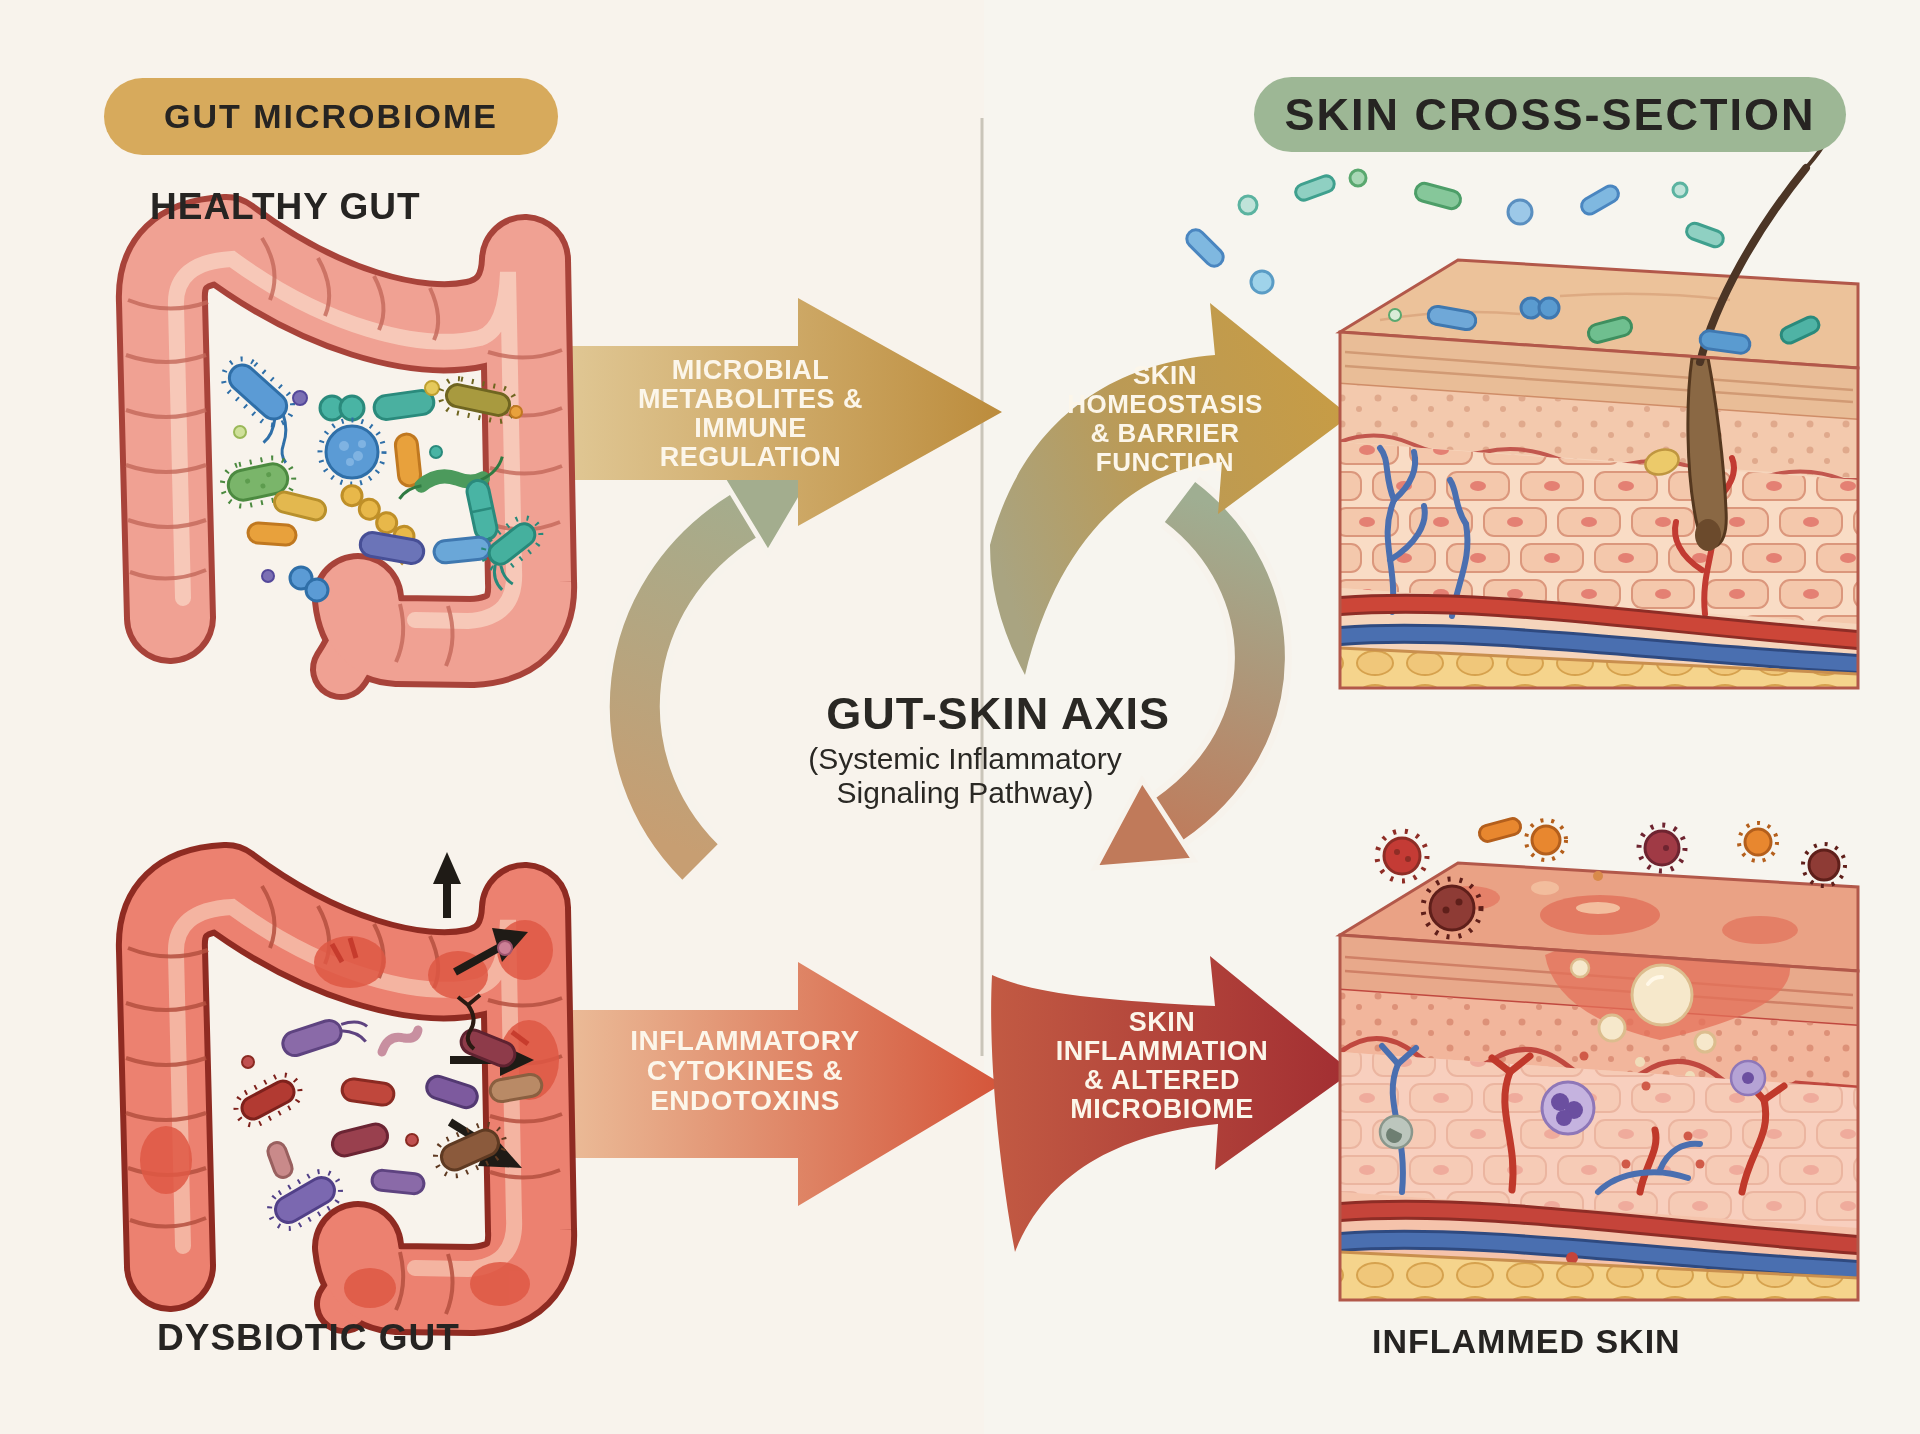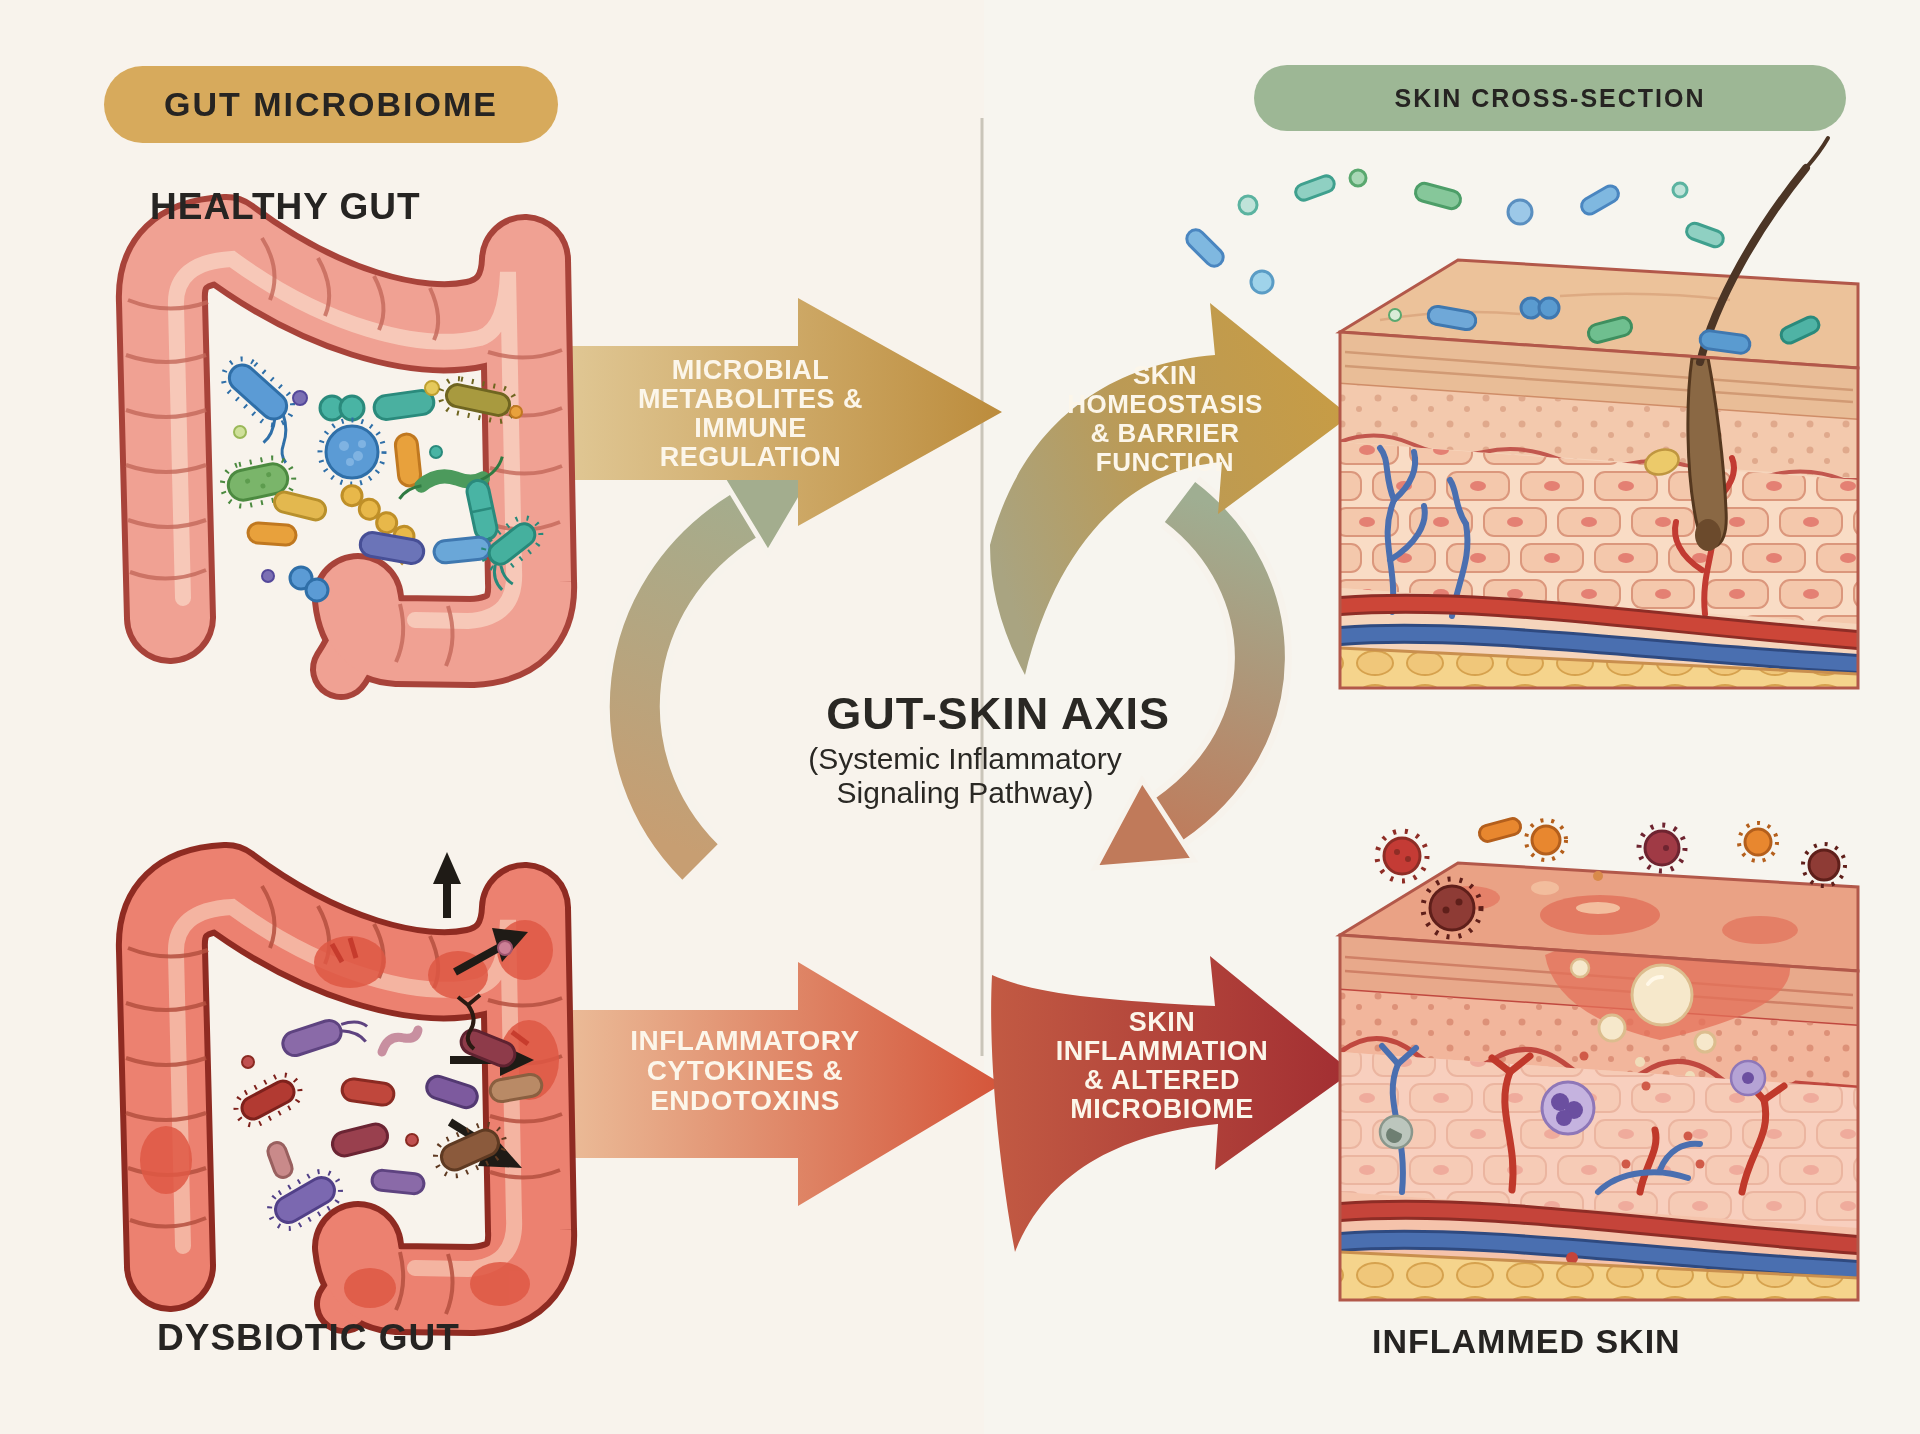"GUT MICROBIOME" .badge { margin-top: none -> 12px }
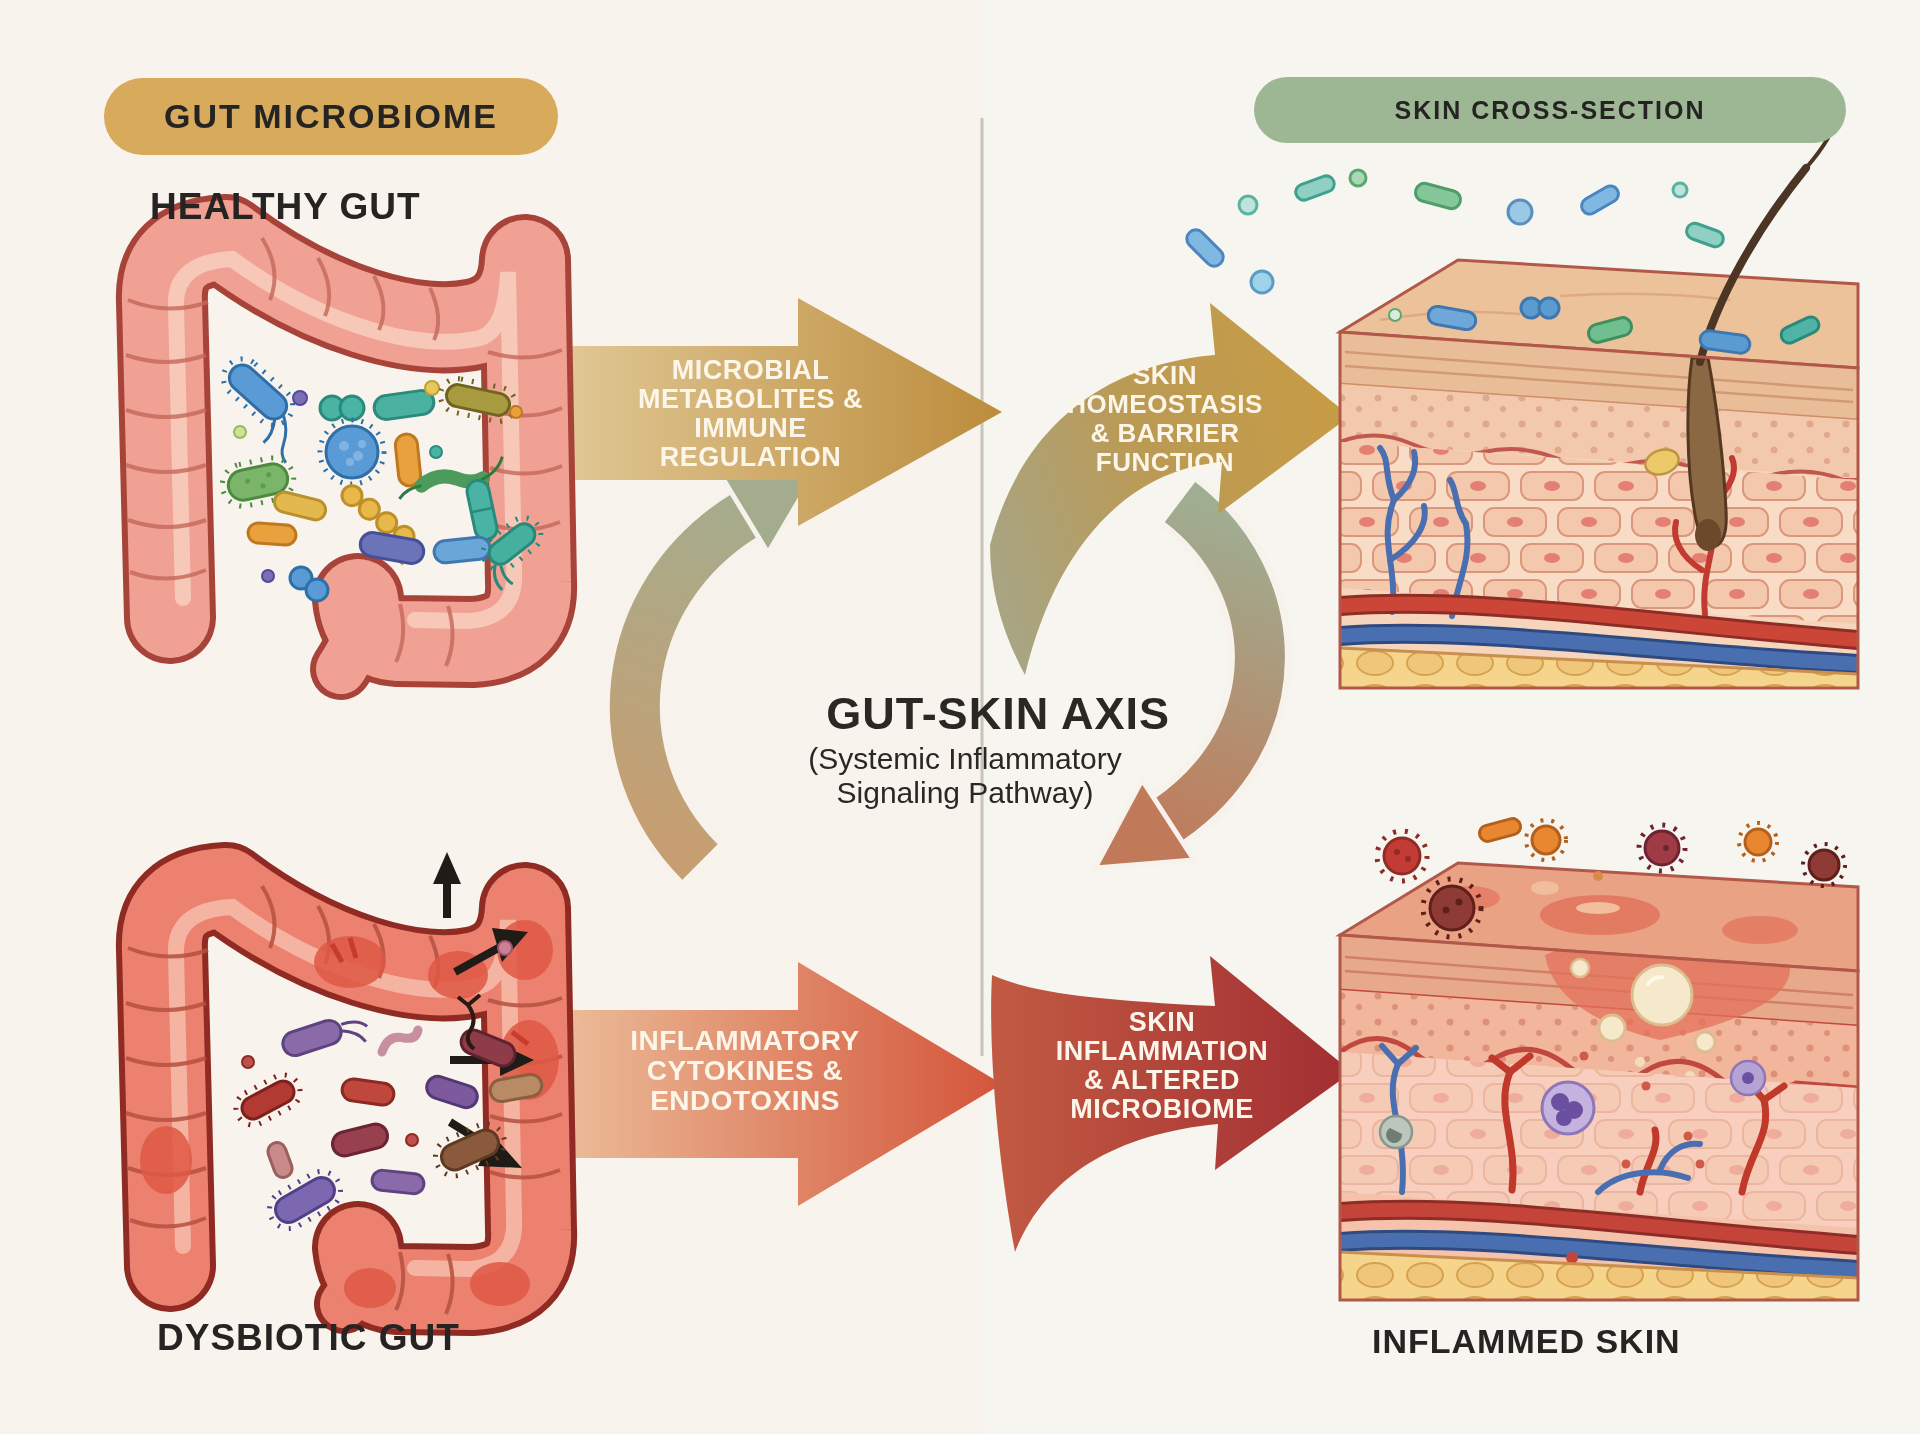"SKIN CROSS-SECTION" div.abs { font-size: 25px -> 45px; height: 66px -> 75px }
